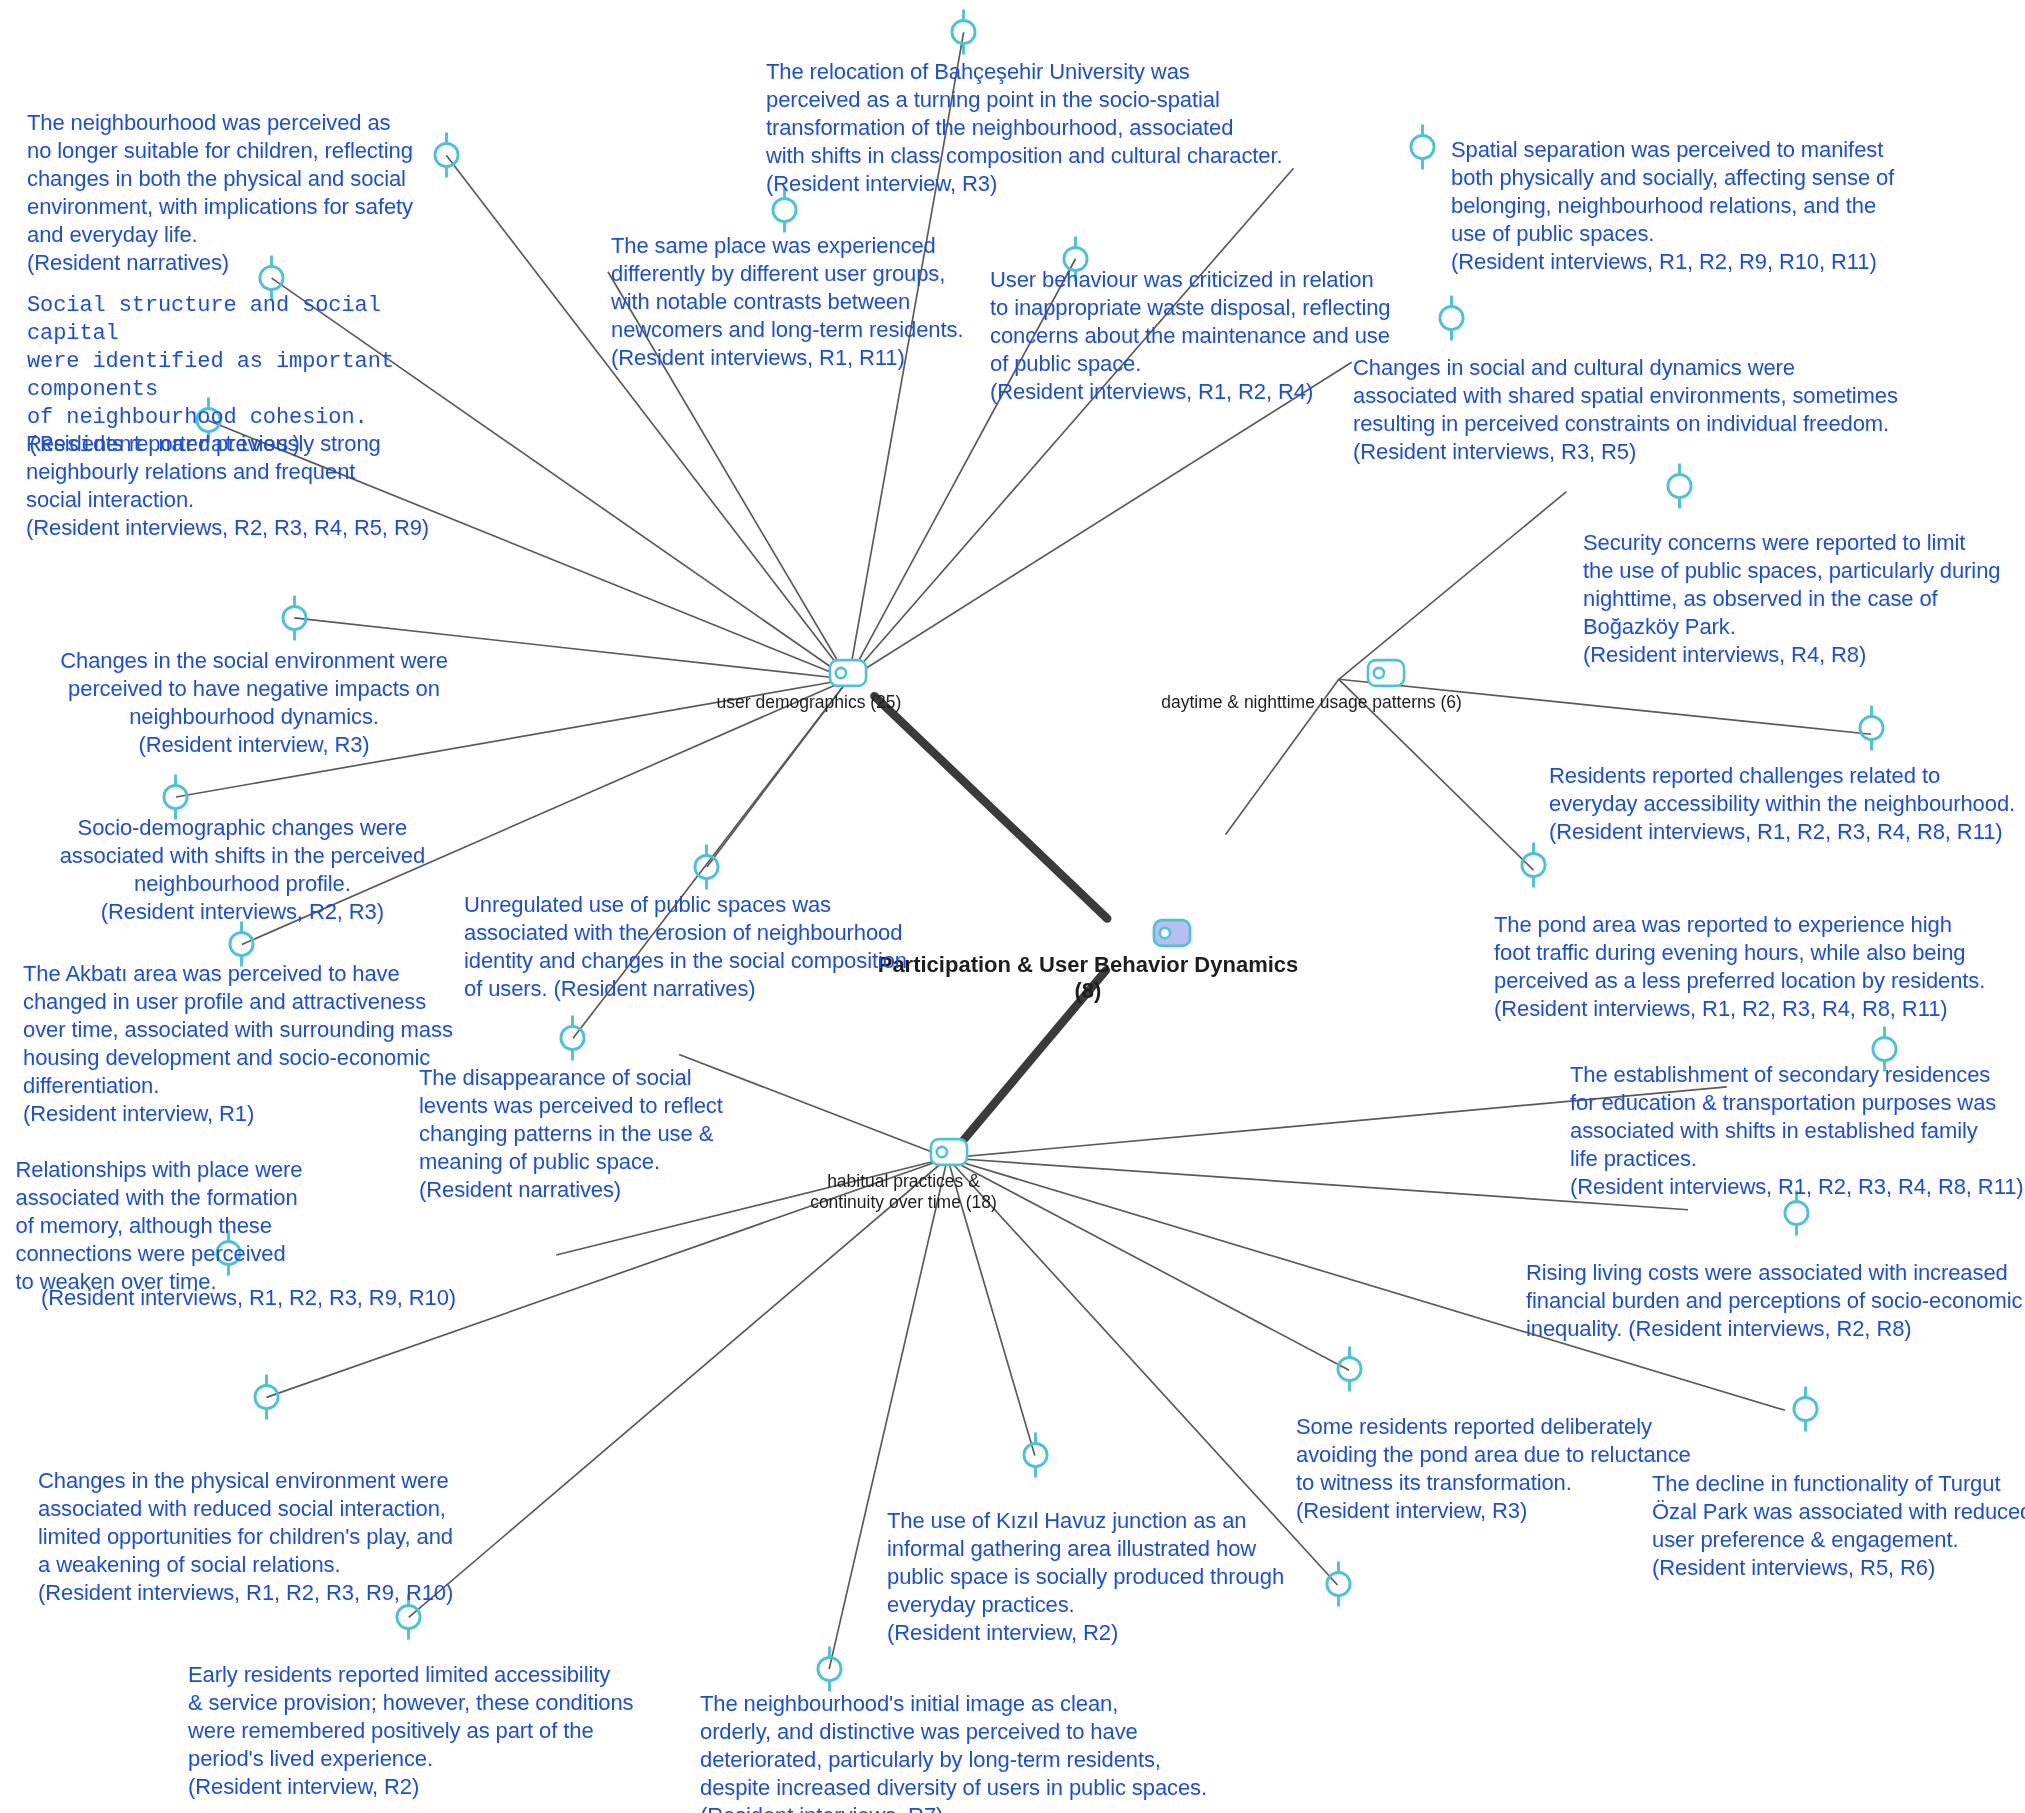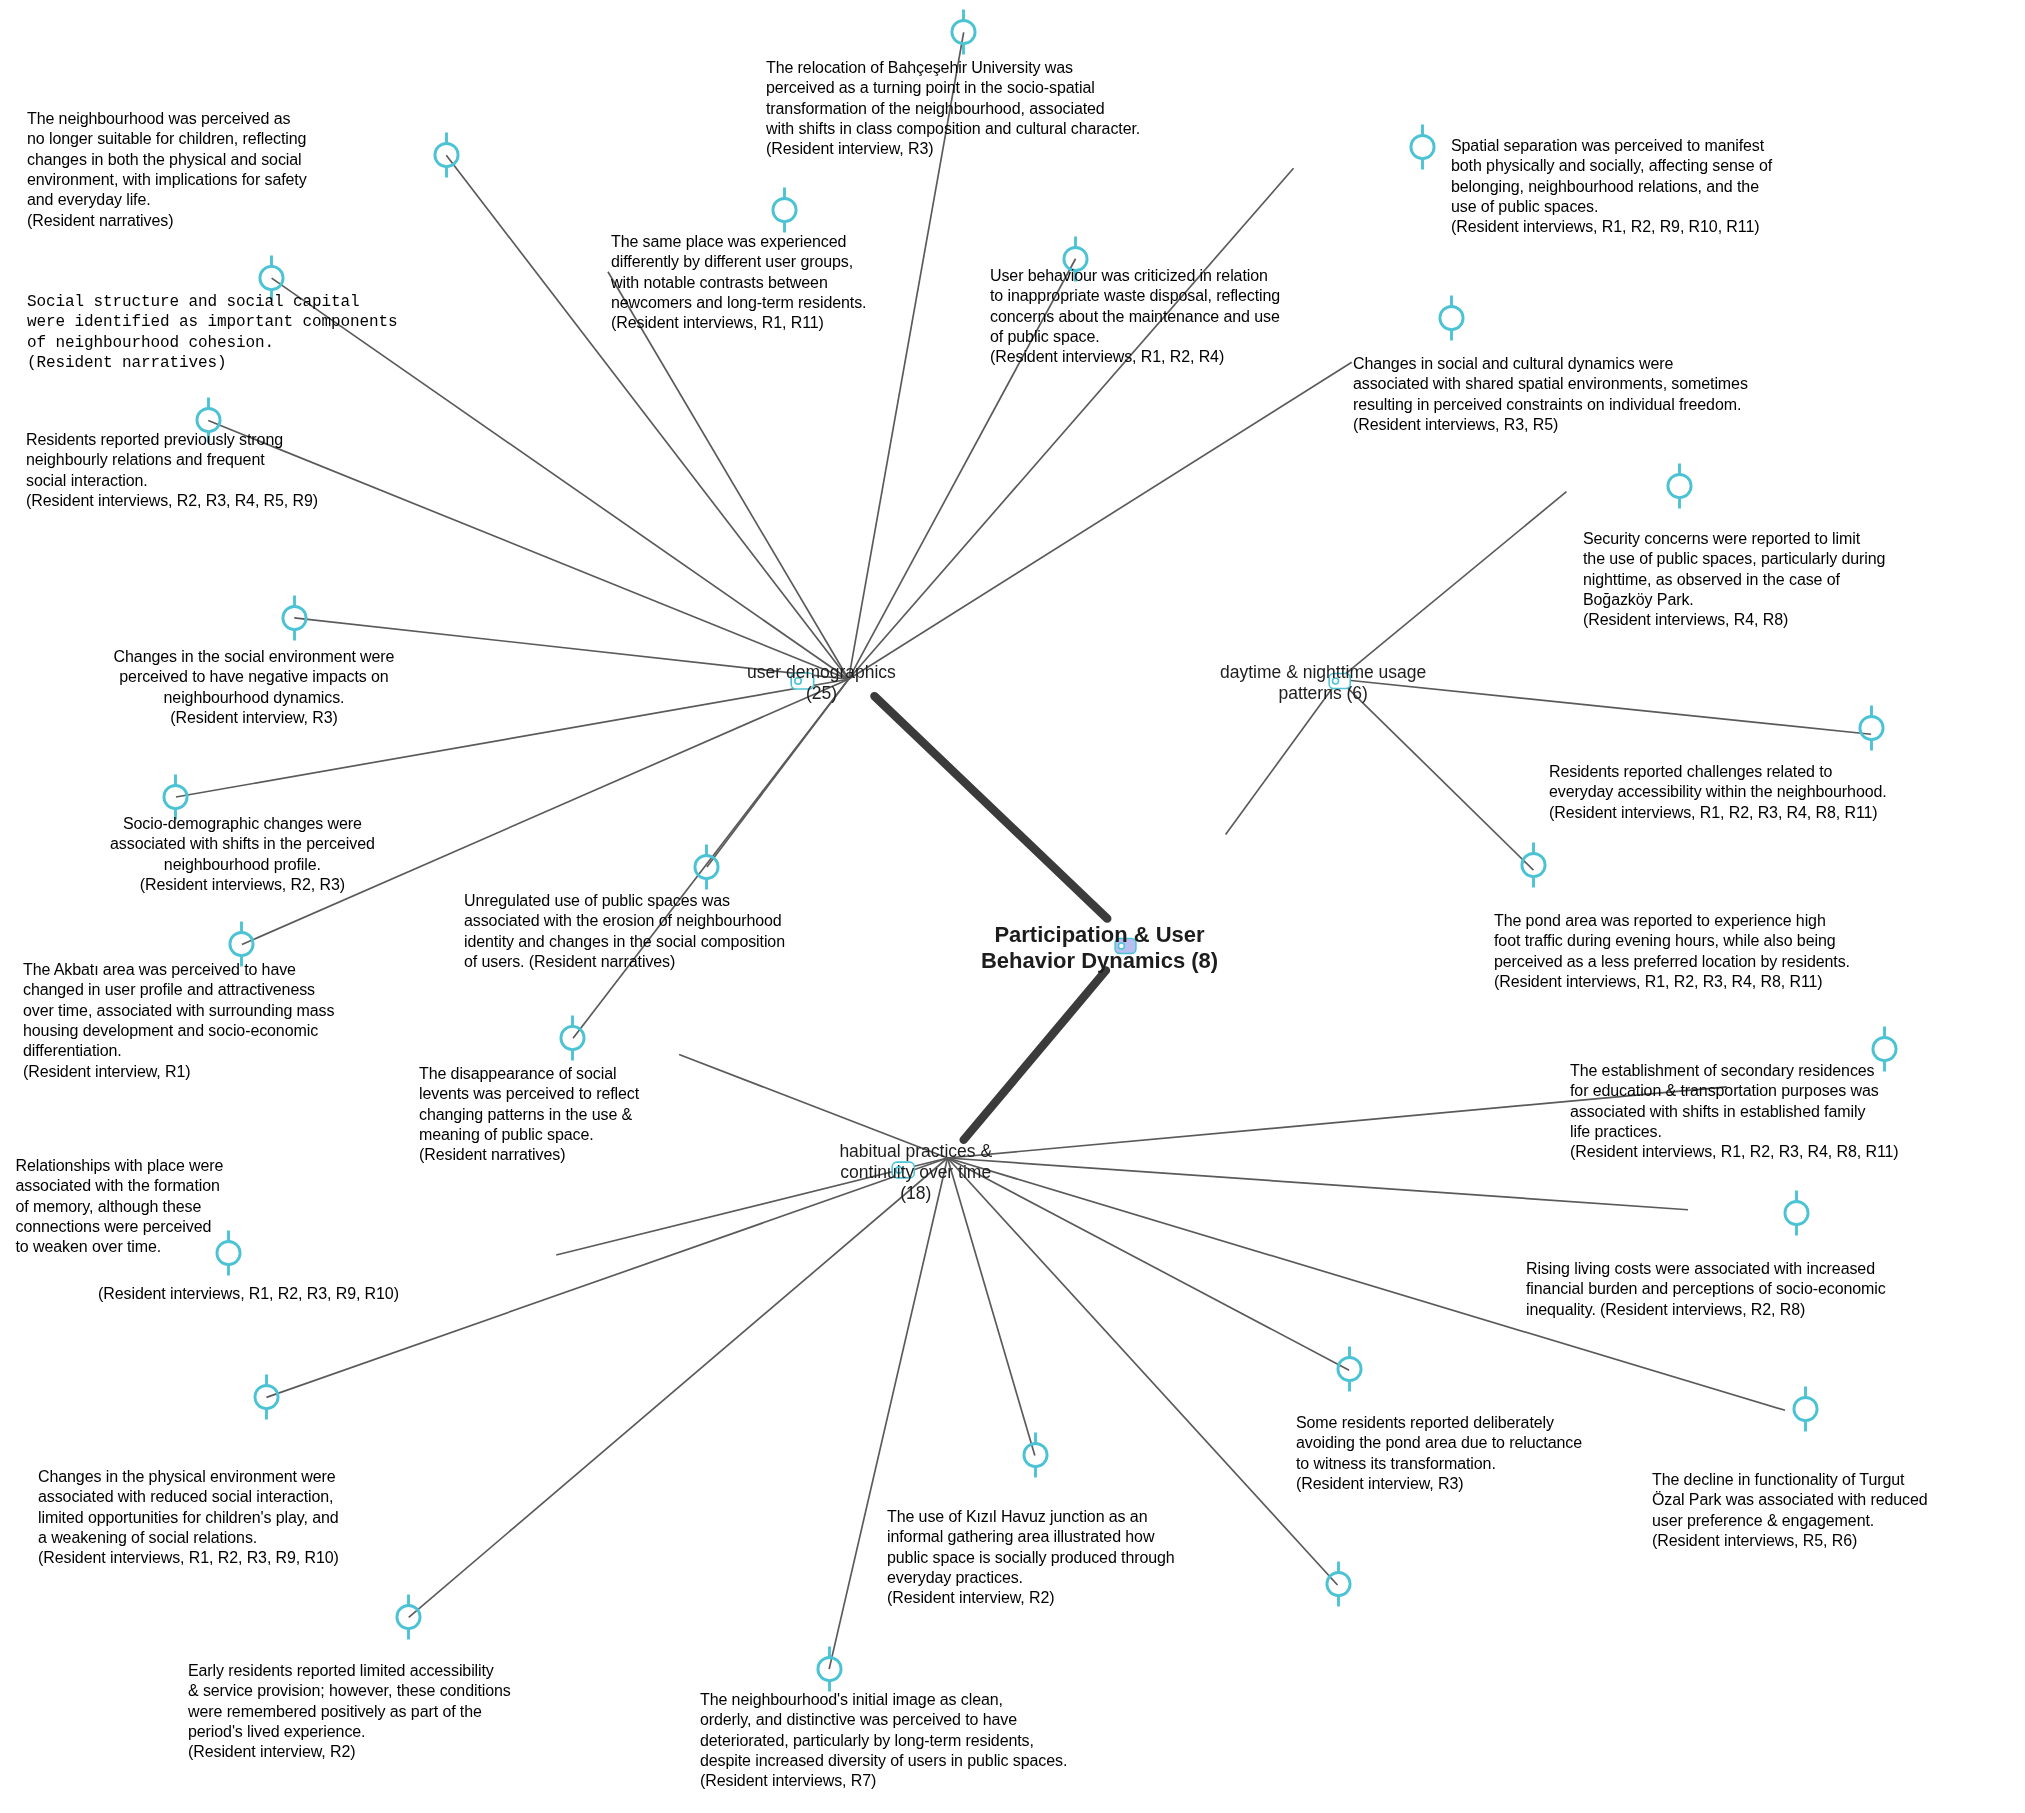"The relocation of Bahçeşehir University" .quote { color: #000000 -> #1d4ed8; font-size: 16px -> 22px }
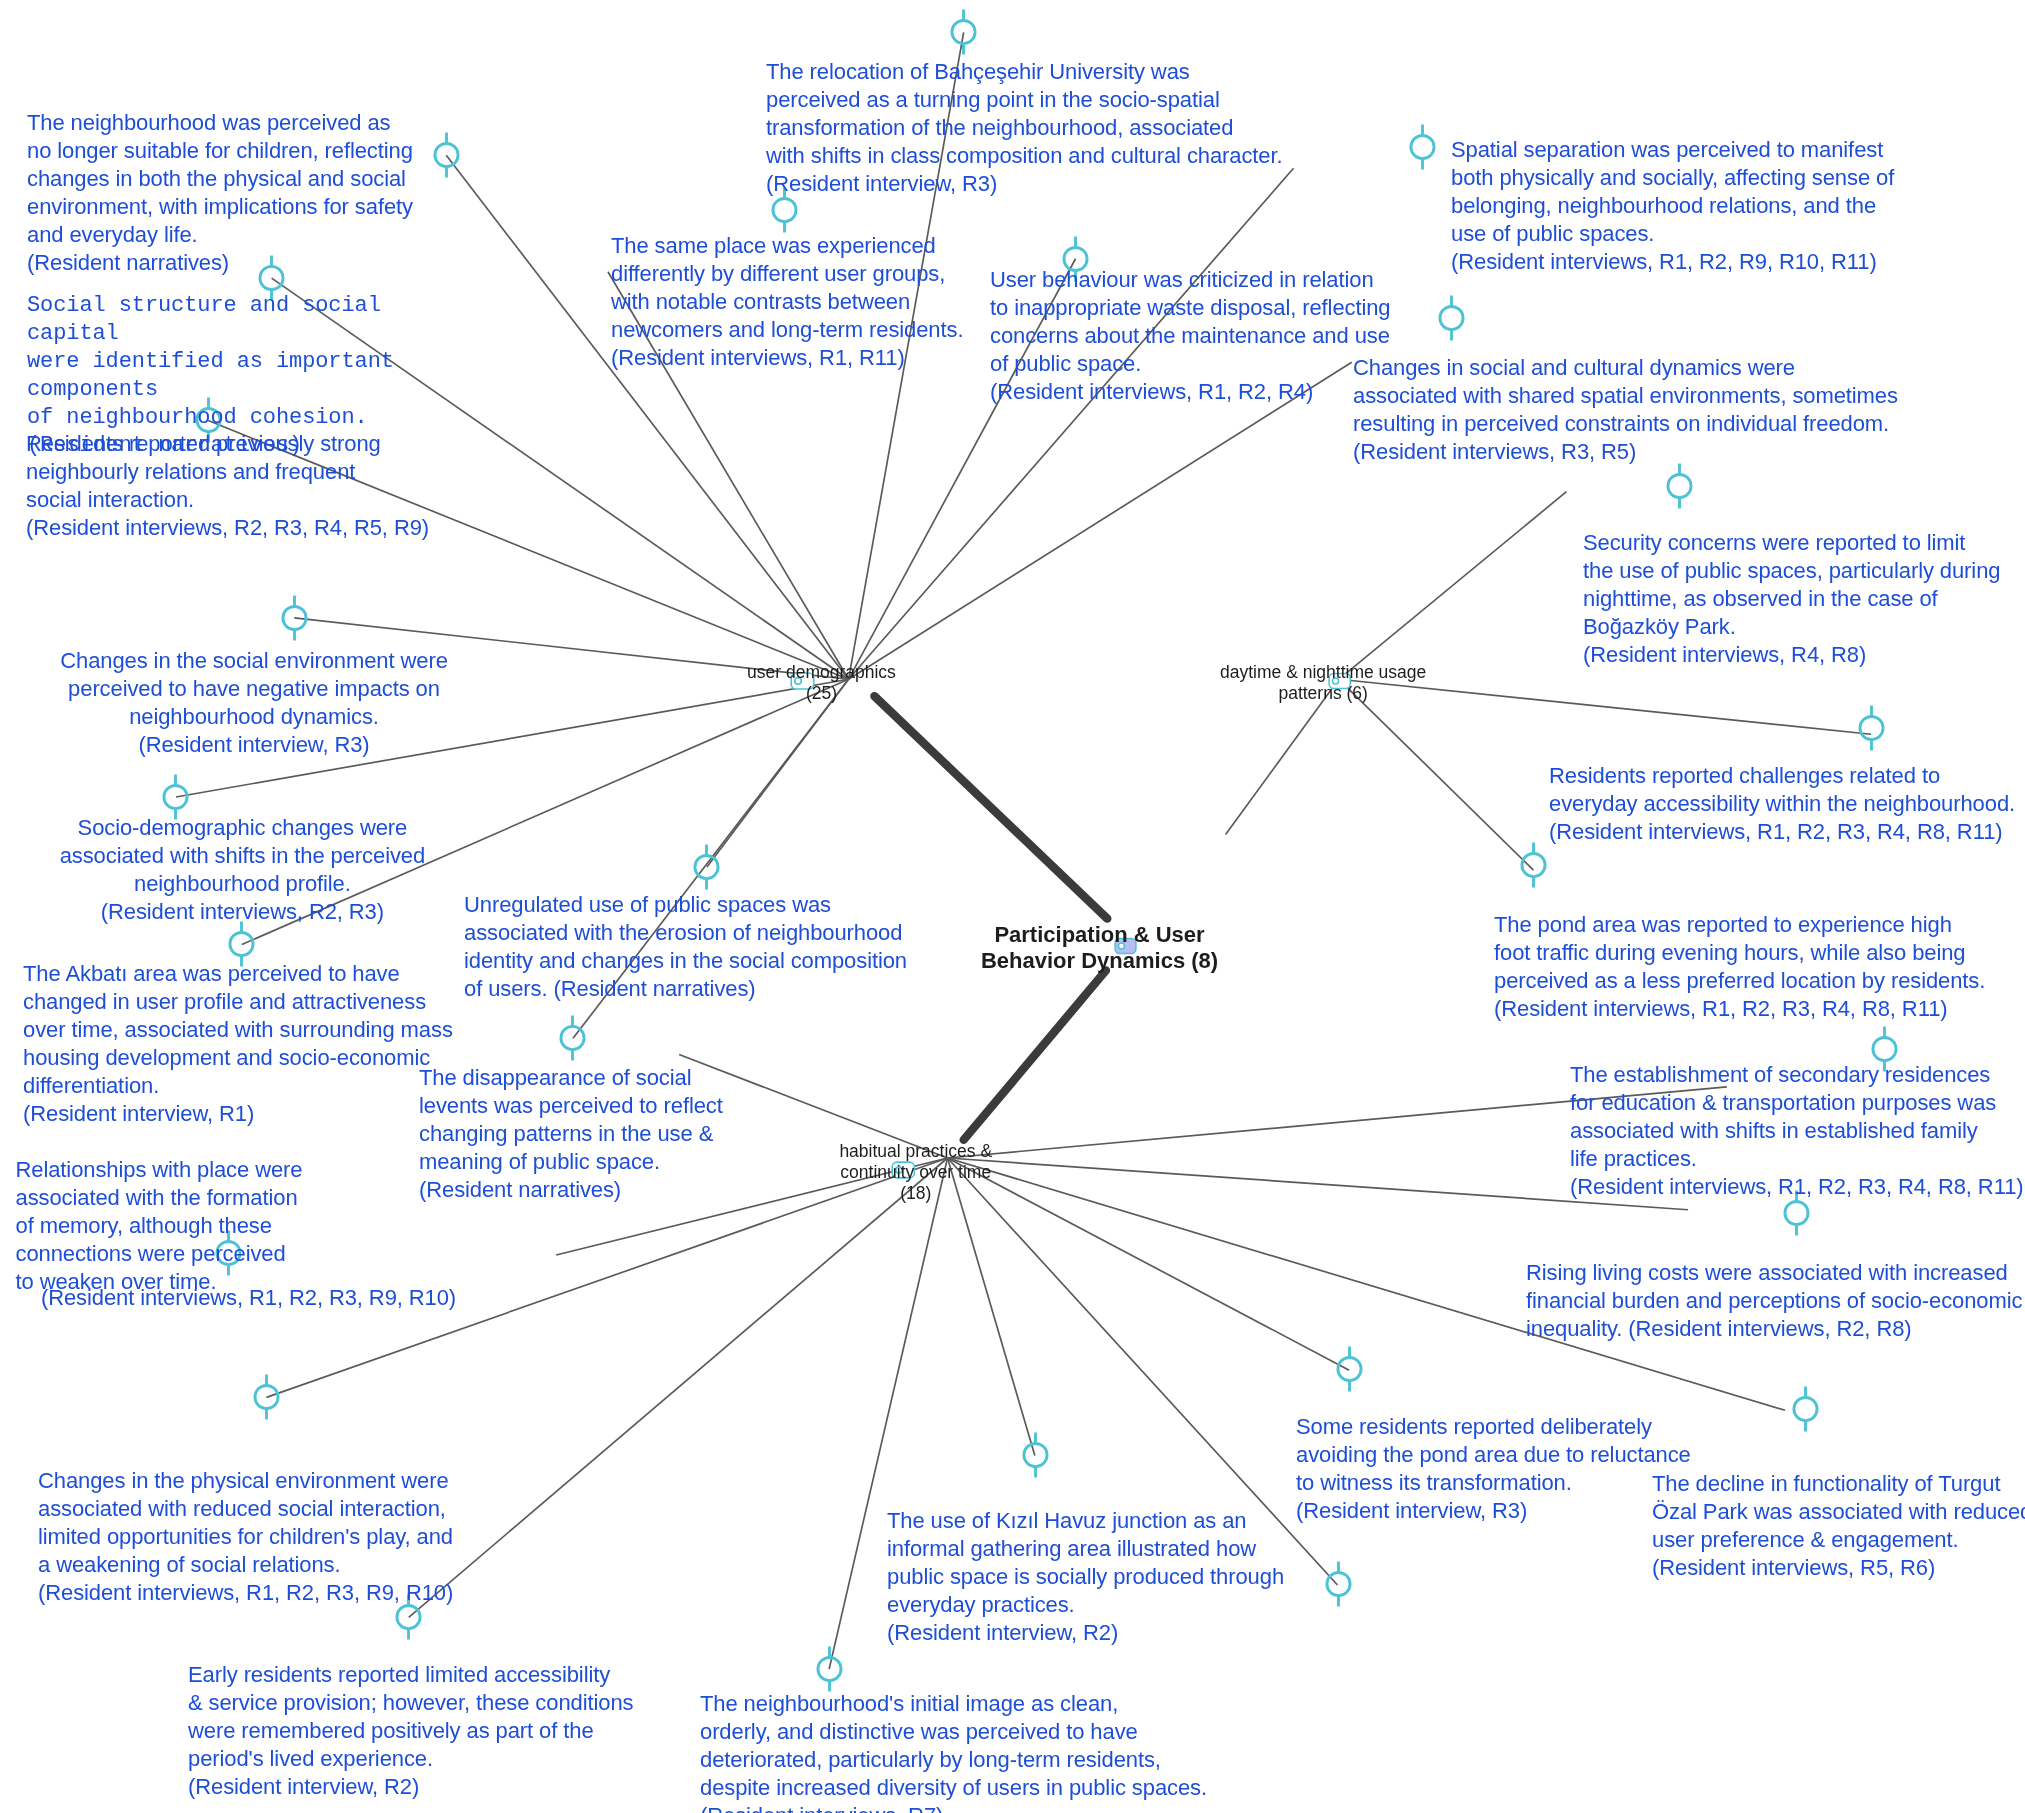"user demographics (25)" .codenode { flex-direction: none -> column }
